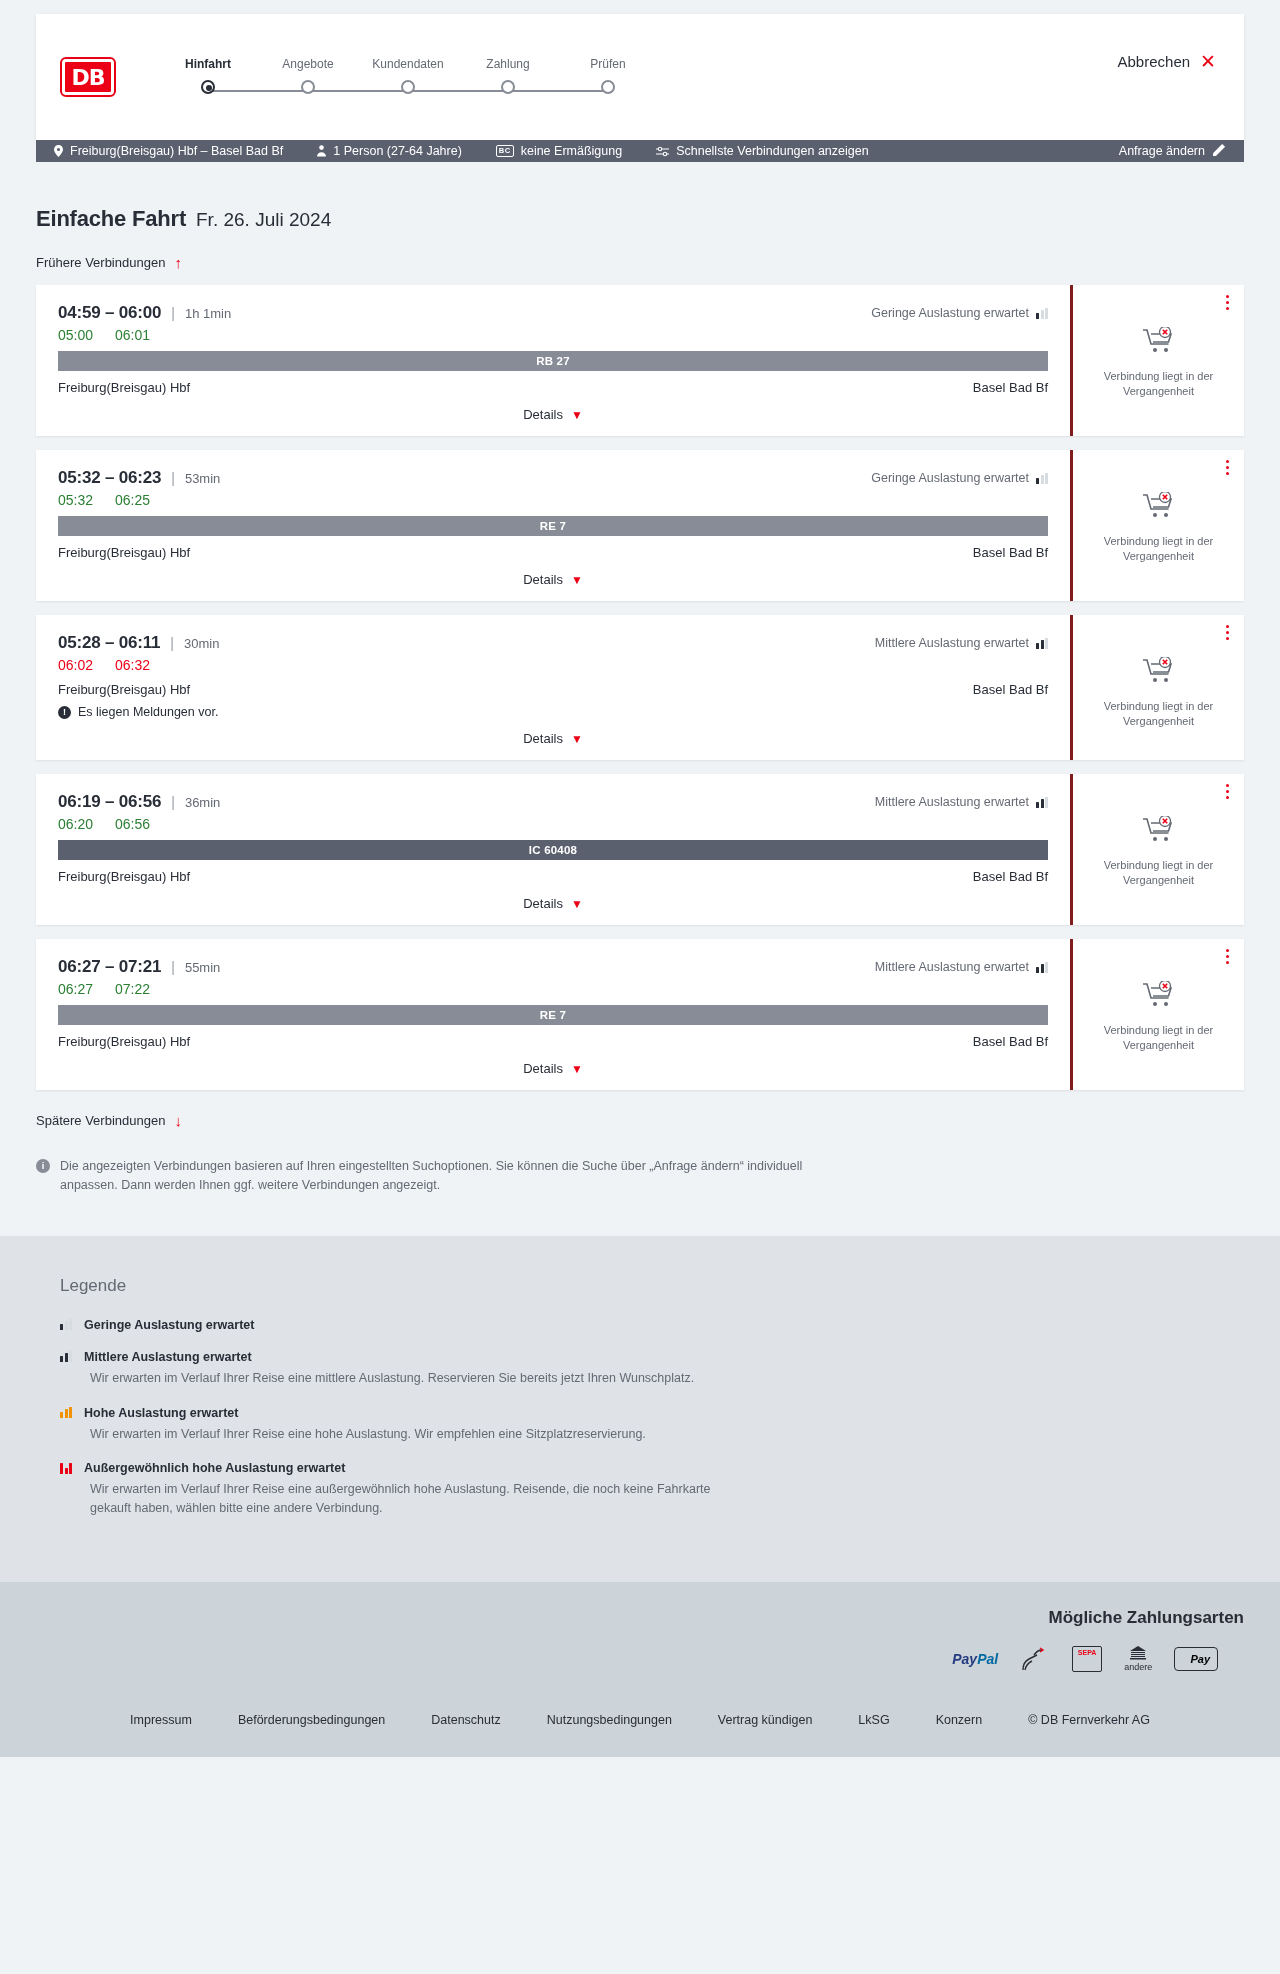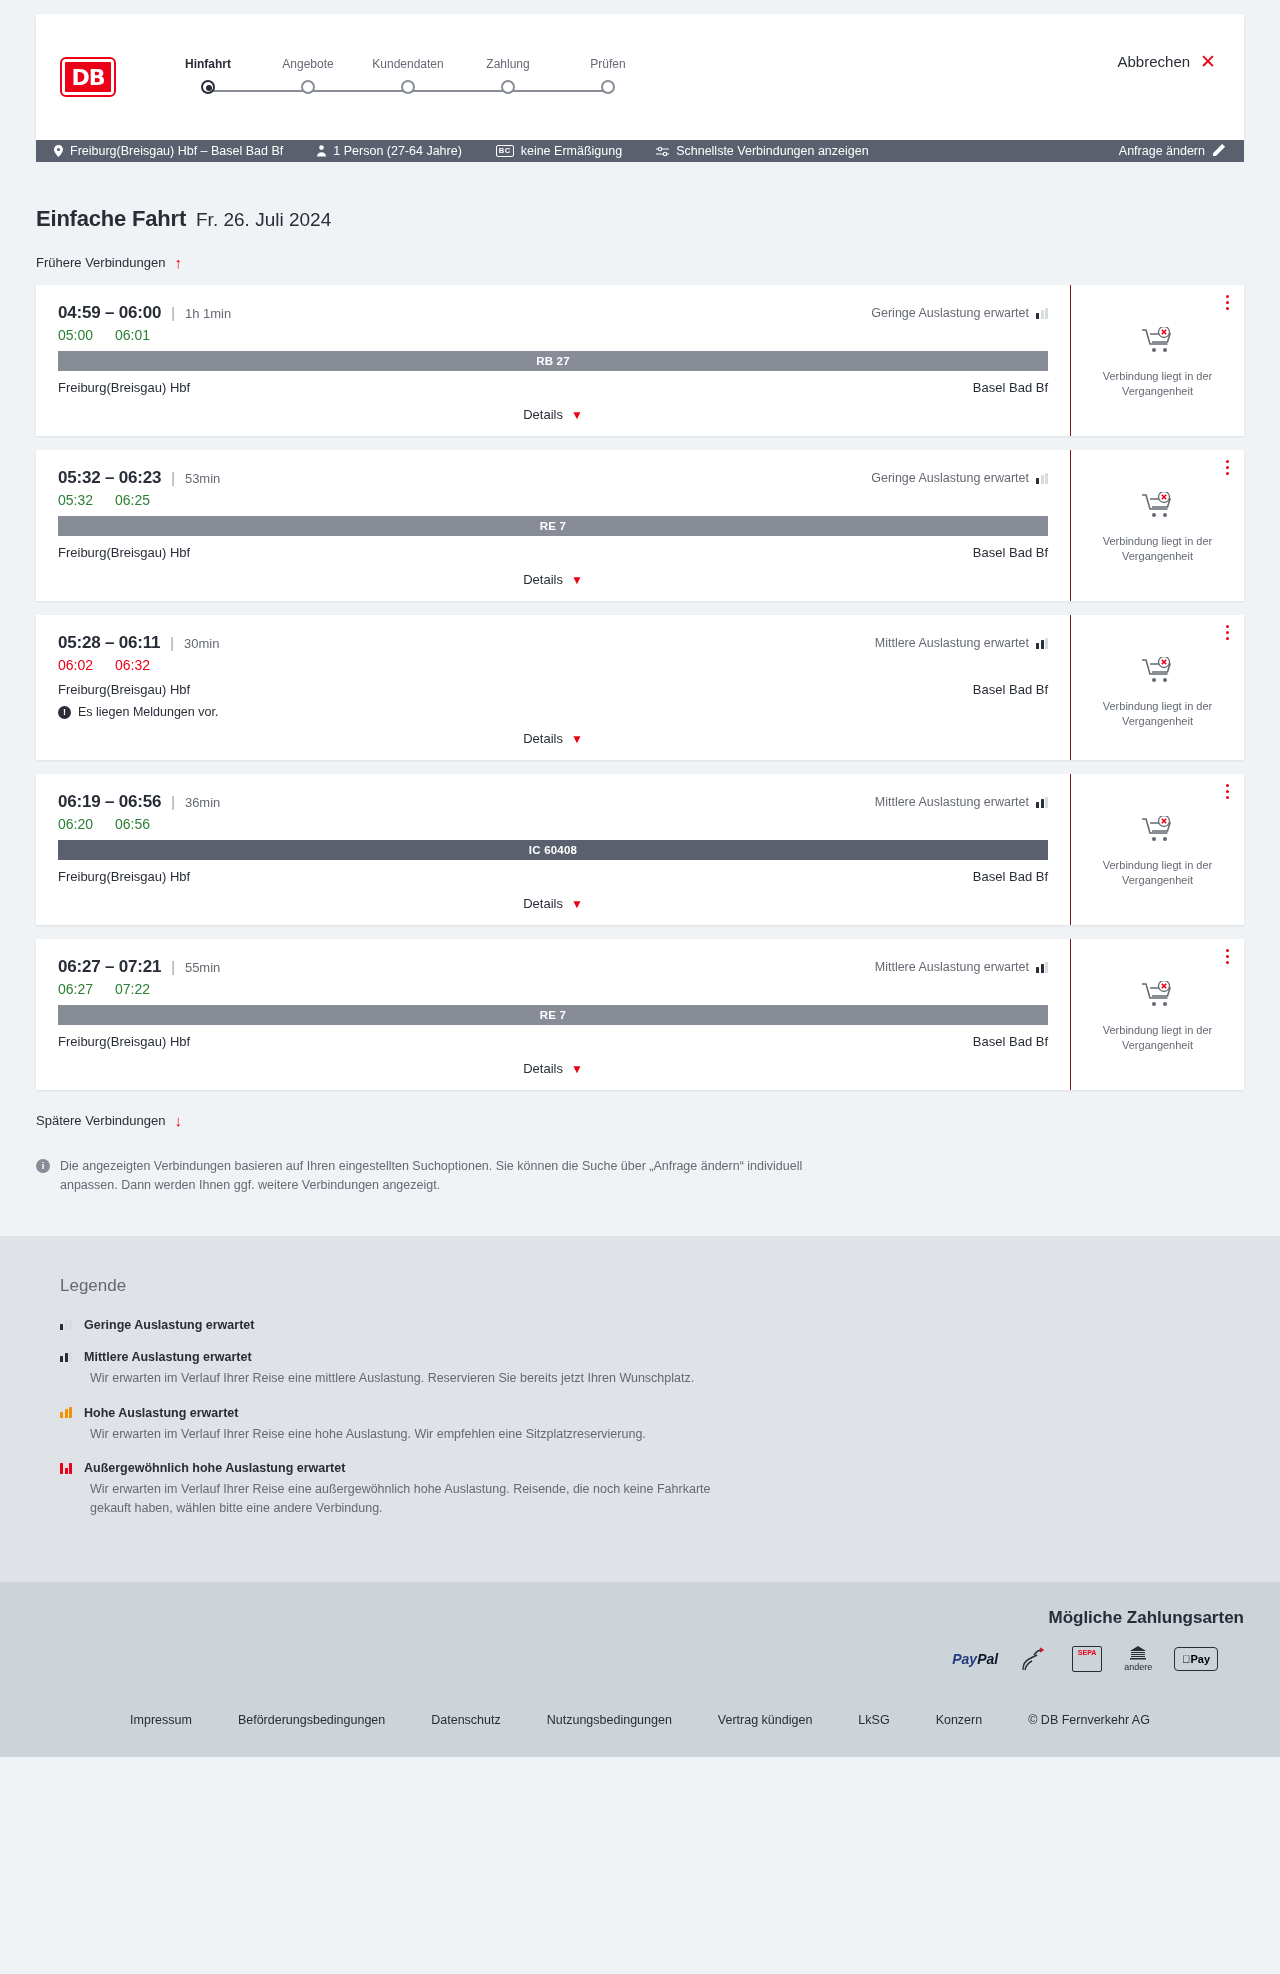"Verbindung liegt in der Vergangenheit" .card-right { border-left: 1px solid #7f1d1d -> 3px solid #7f1d1d }
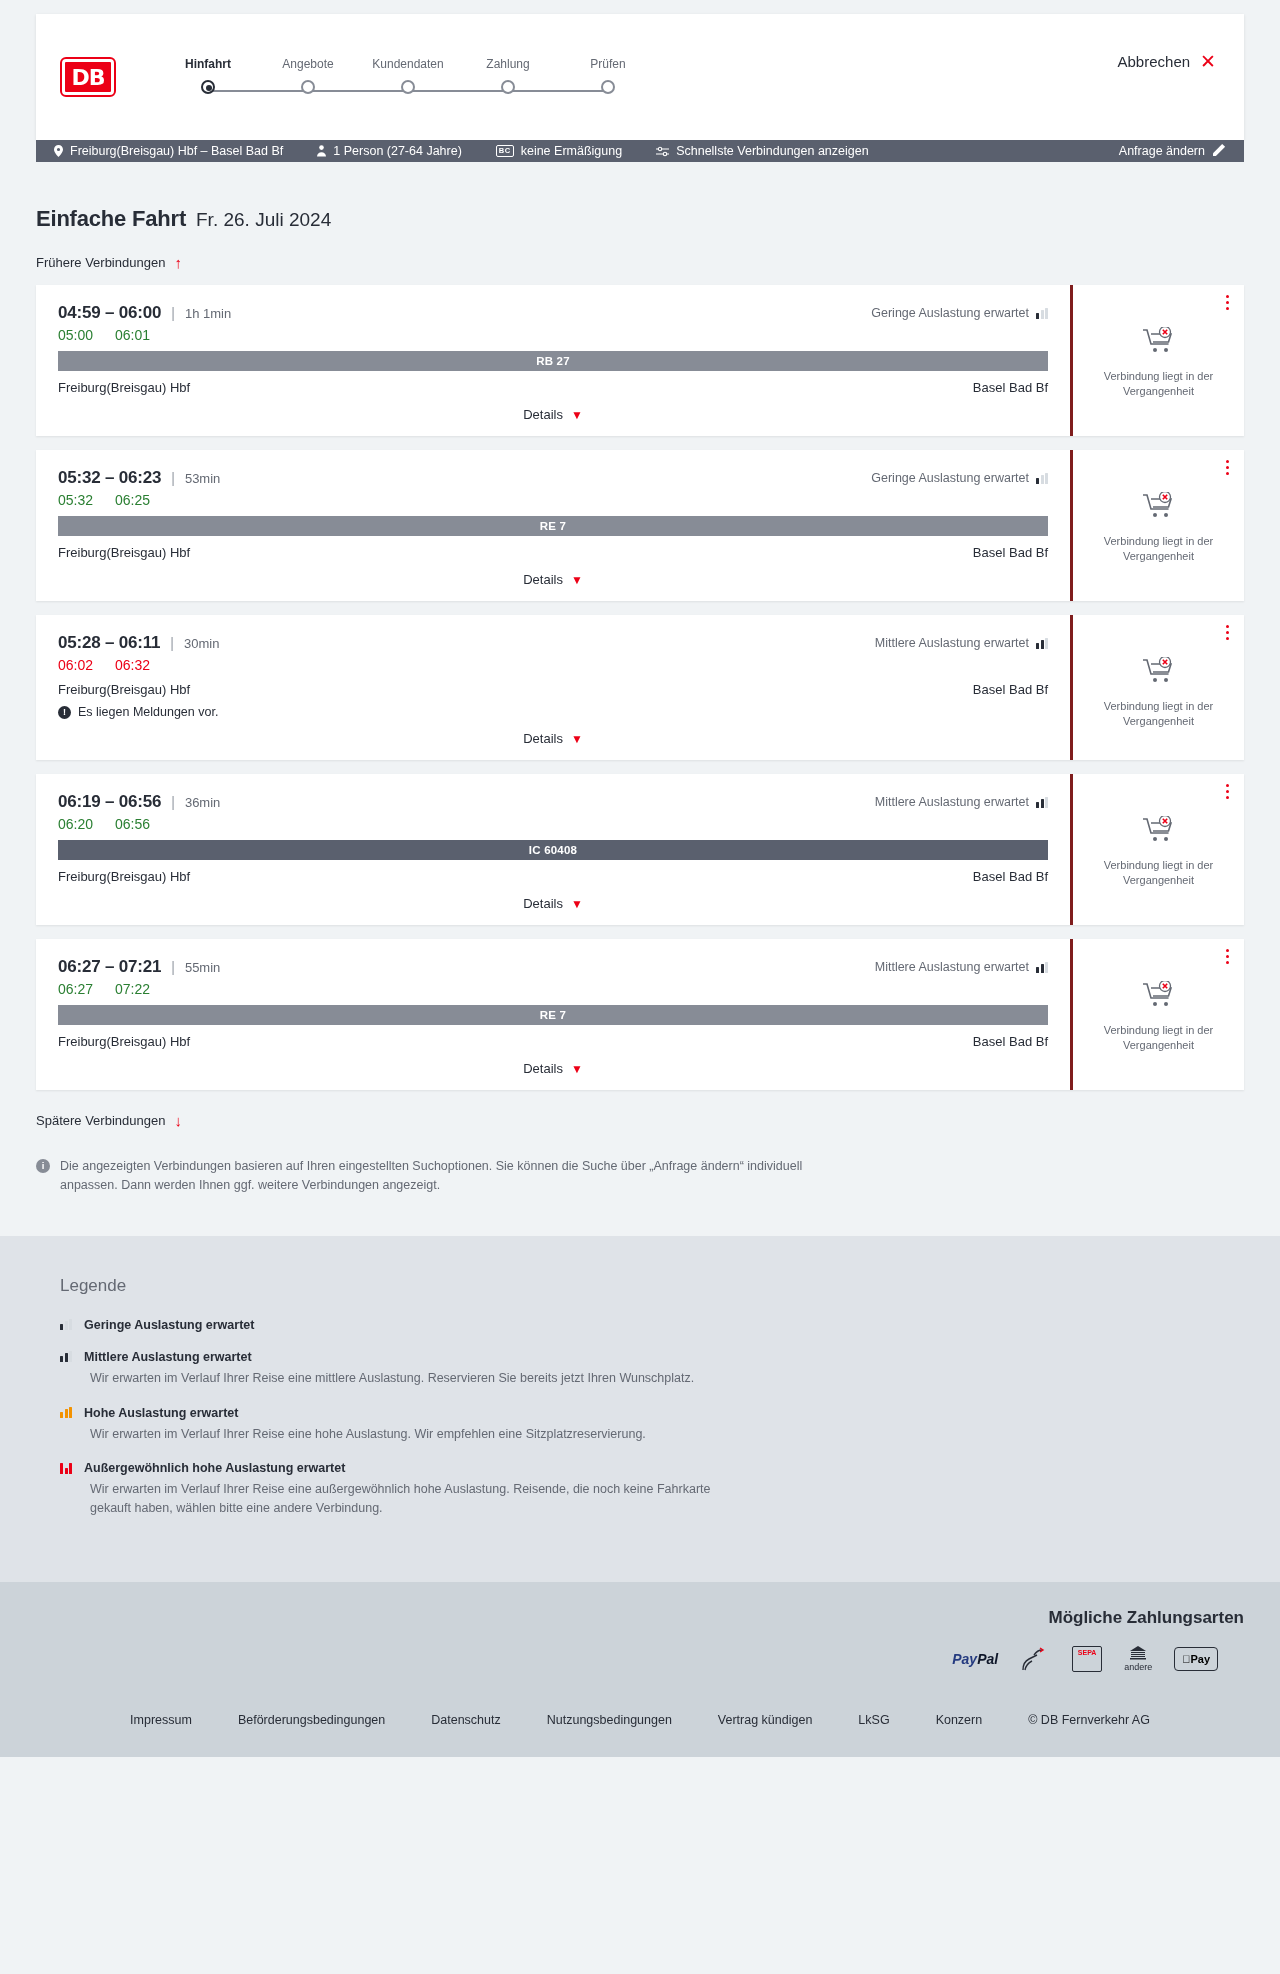"Pal" .paypal .p2 { color: #0f172a -> #0369a1 }
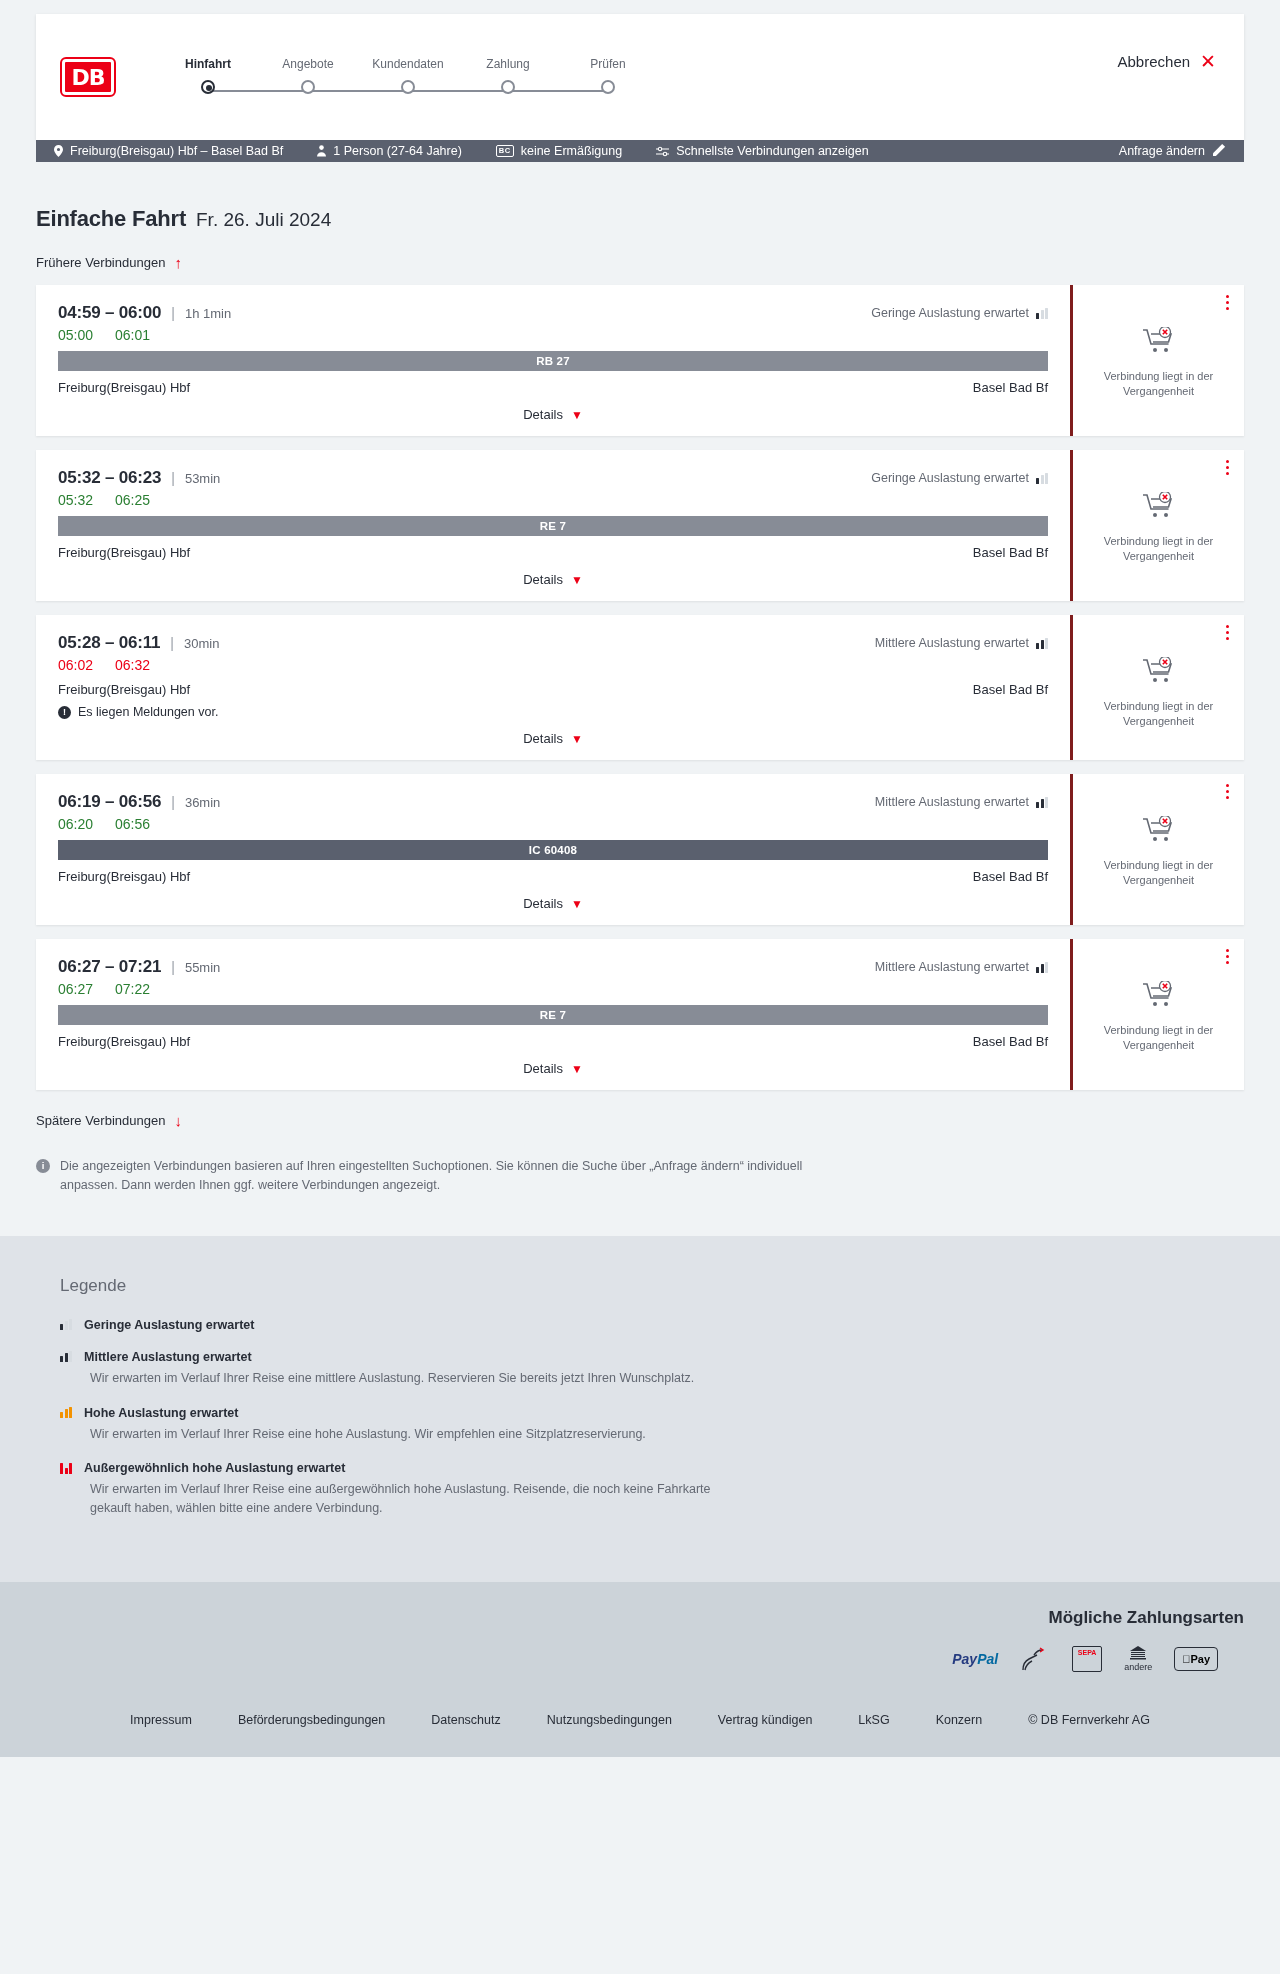"Pay" .apay { font-style: none -> italic }
